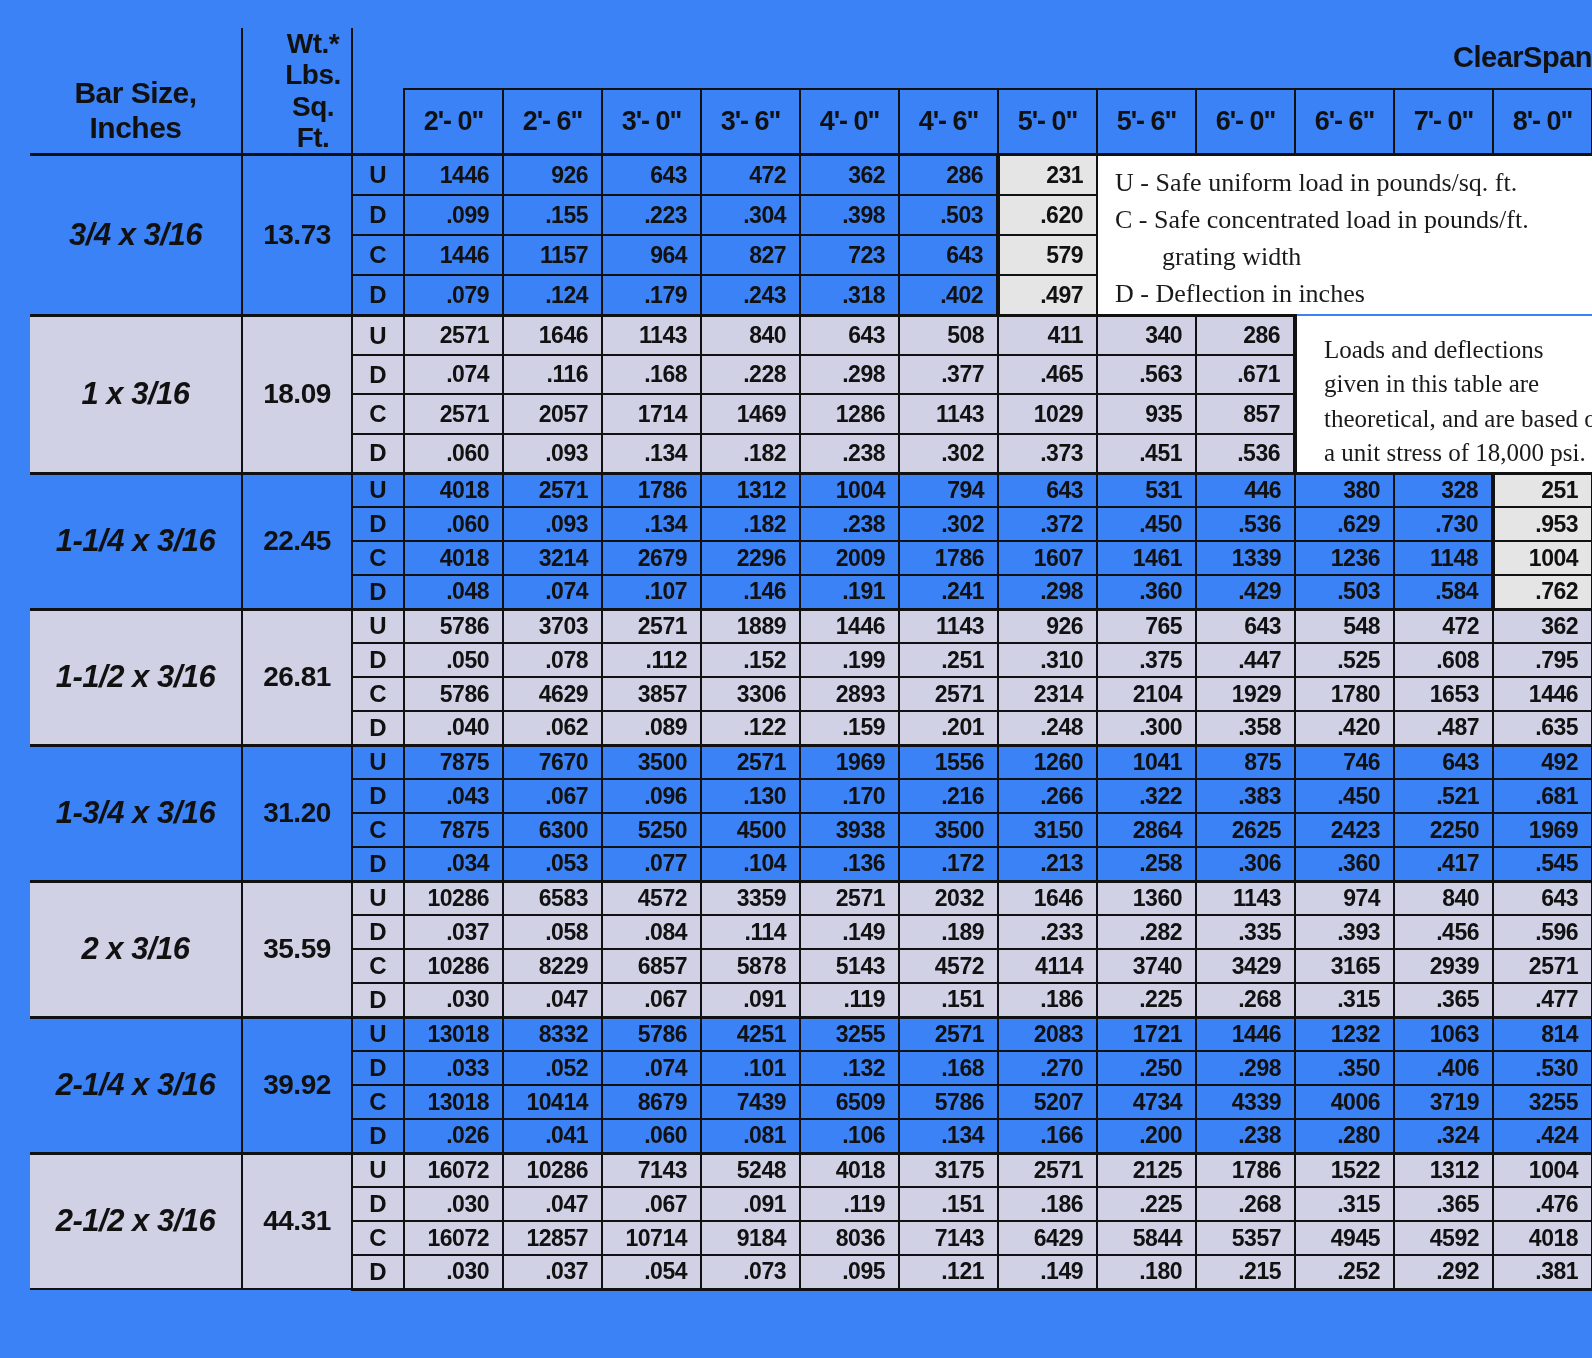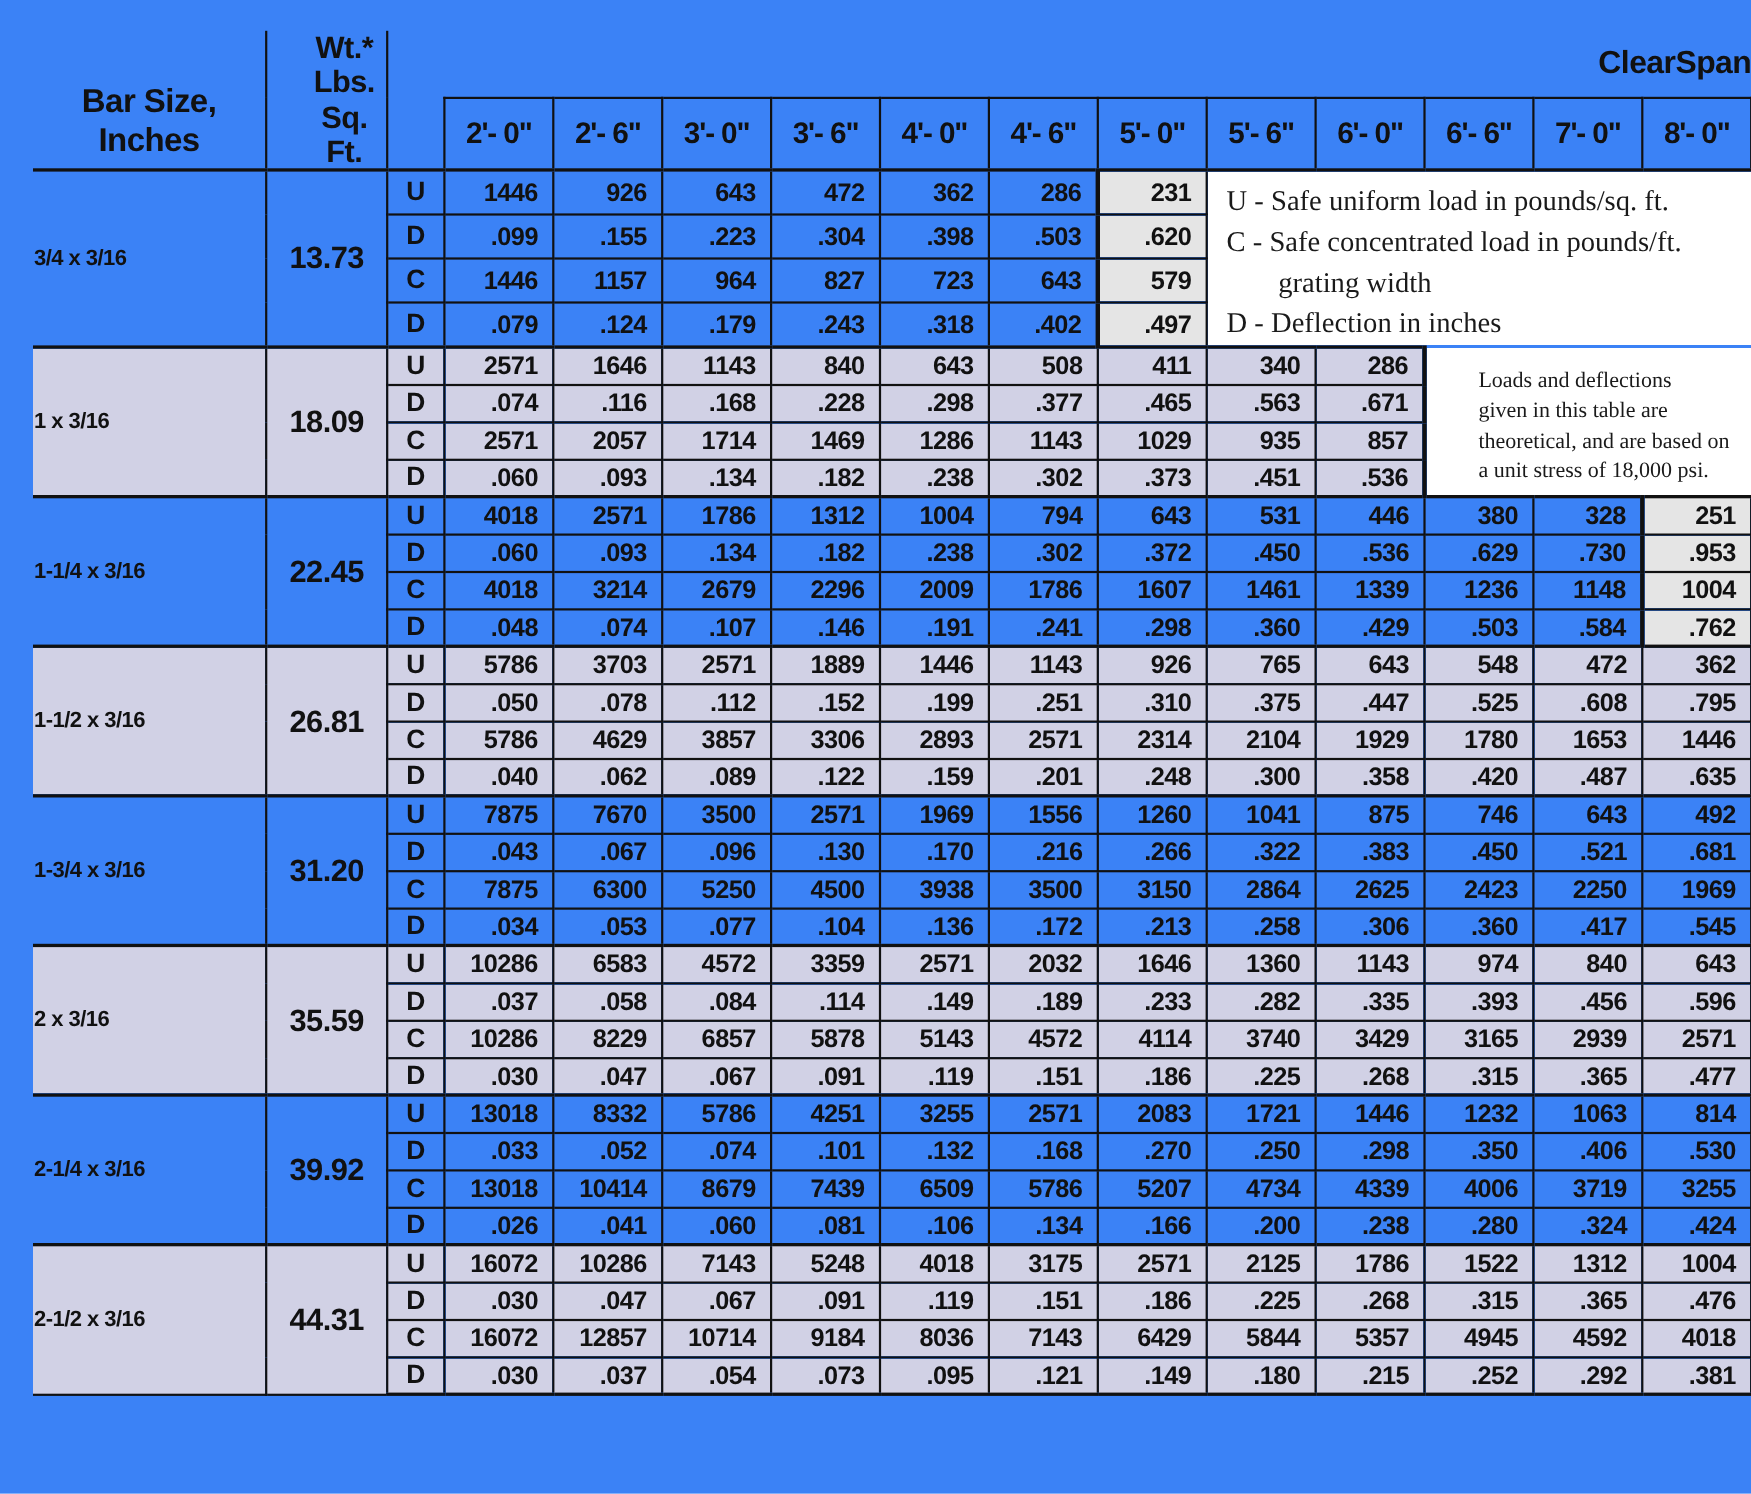"3/4 x 3/16" .bar-cell { font-size: 20px -> 31px; font-style: none -> italic; text-align: none -> center }
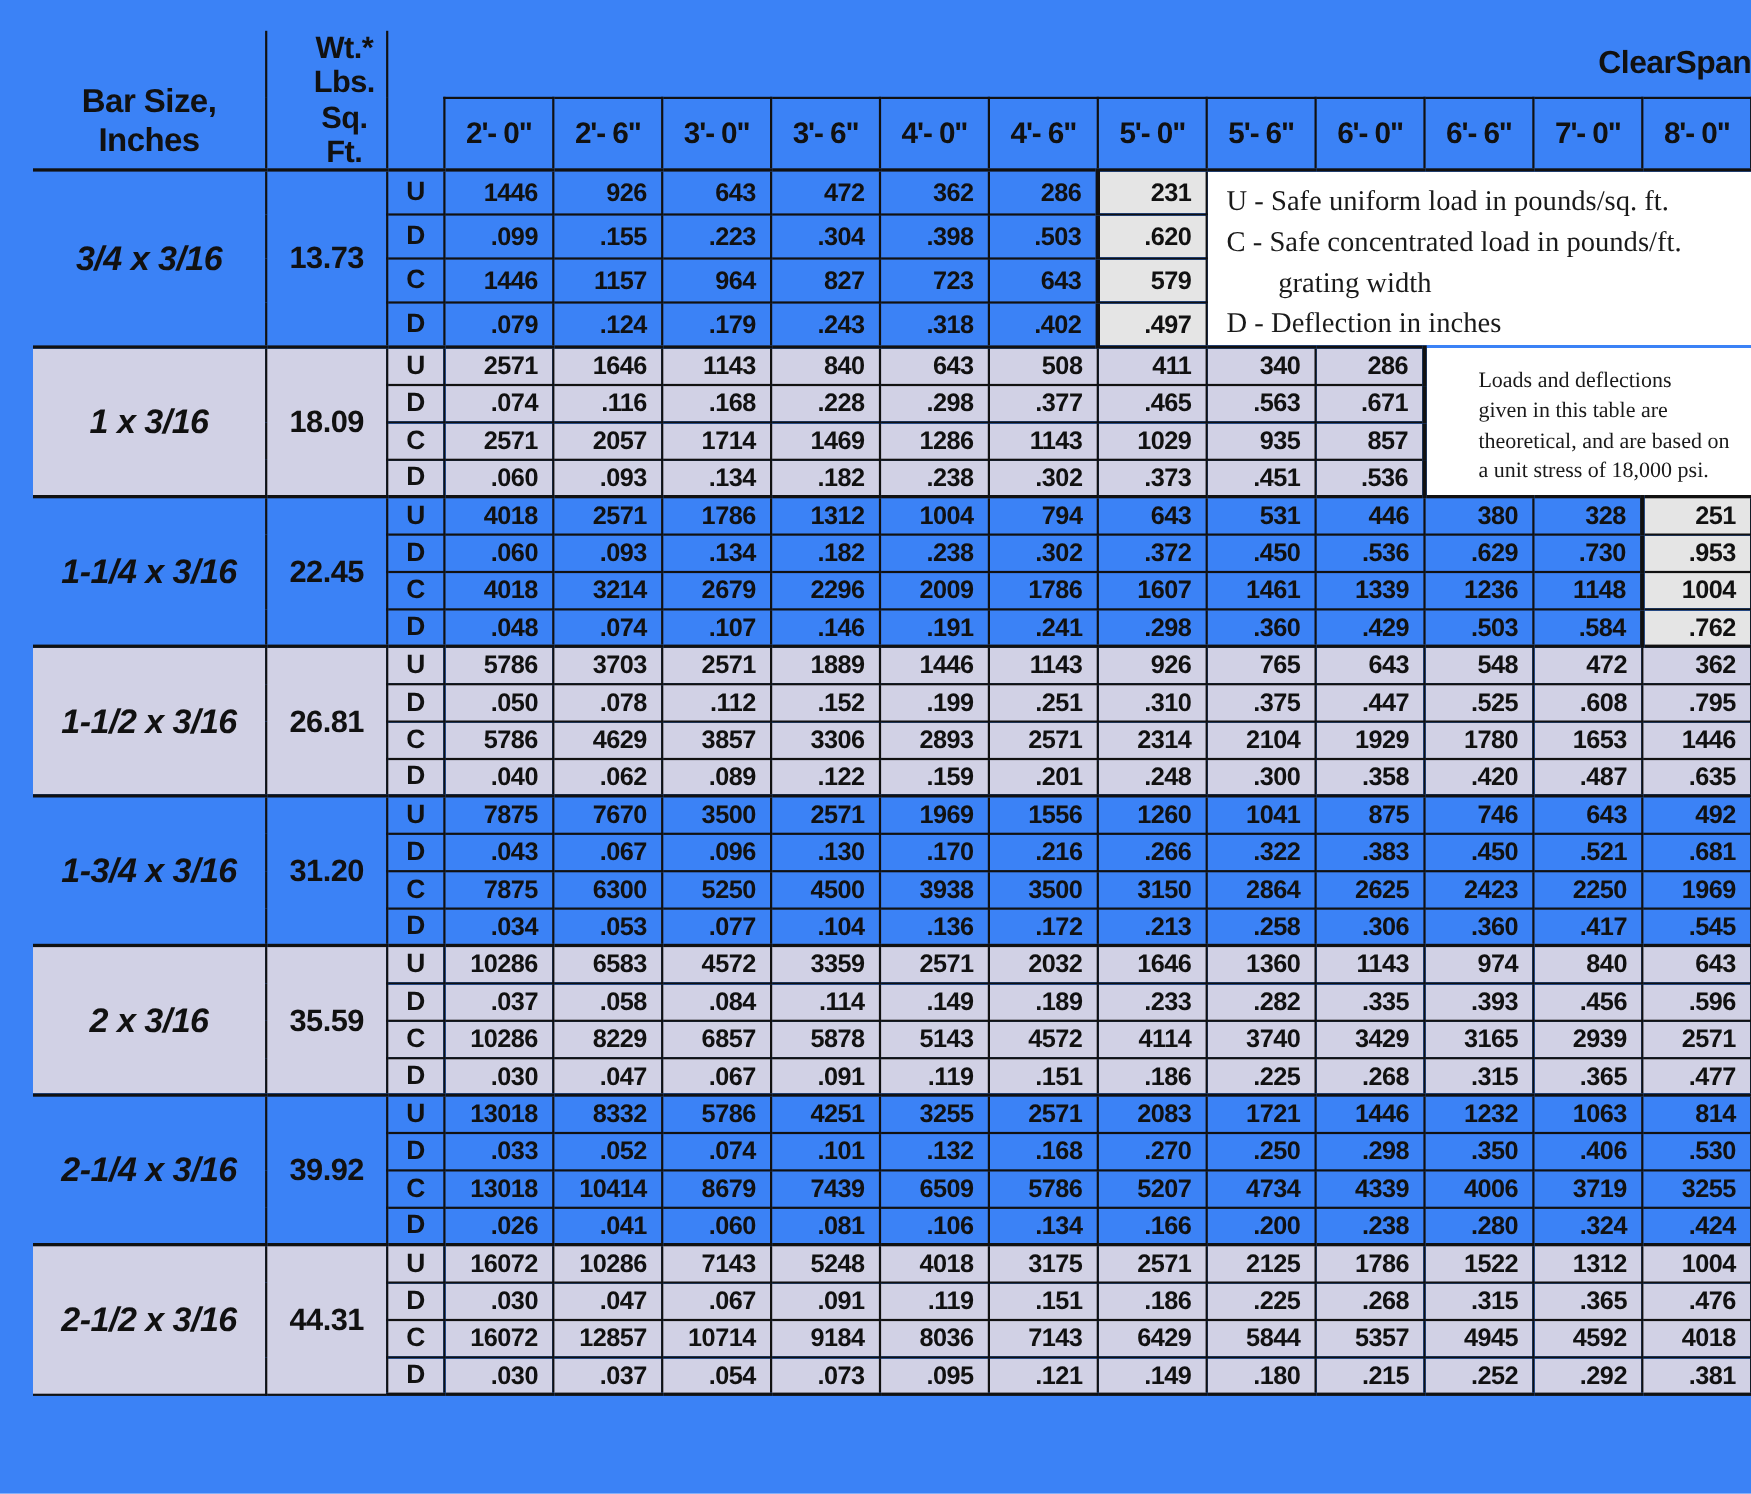"Loads and deflections" .theory-box { font-size: 20px -> 25px; margin-left: 20px -> none }
